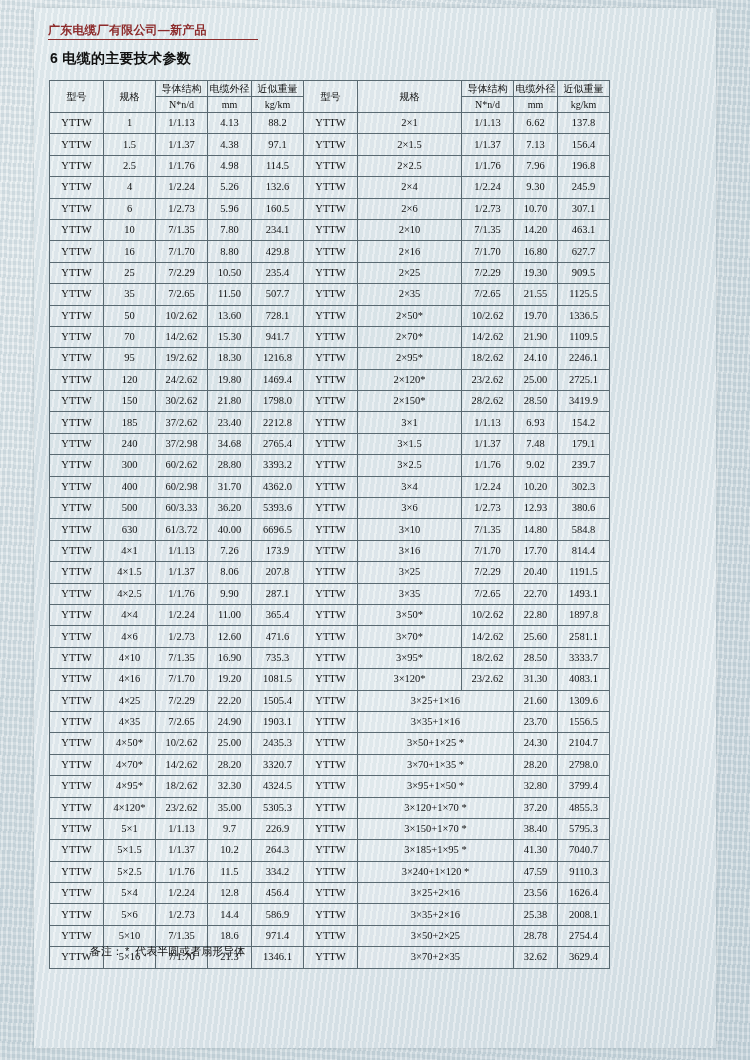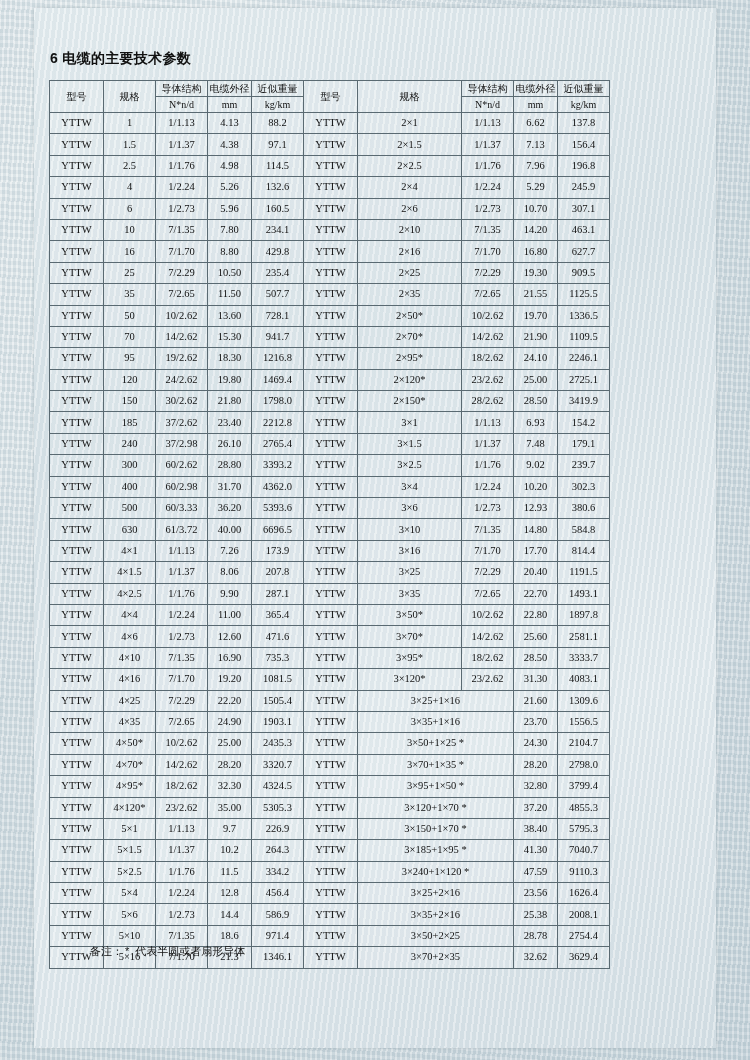"广东电缆厂有限公司—新产品" div.hdr { html: none -> <div> <div>广东电缆厂有限公司—新产品</div> <div></div> </div> }
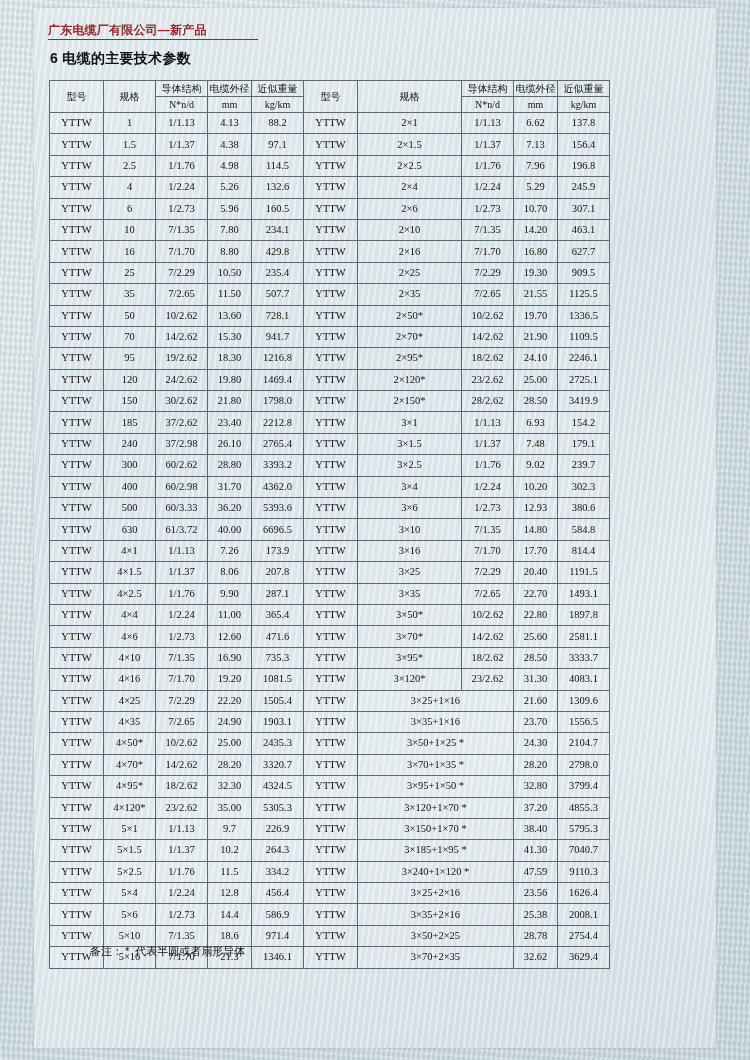"5.29" td.num { text: 5.29 -> 9.30 }
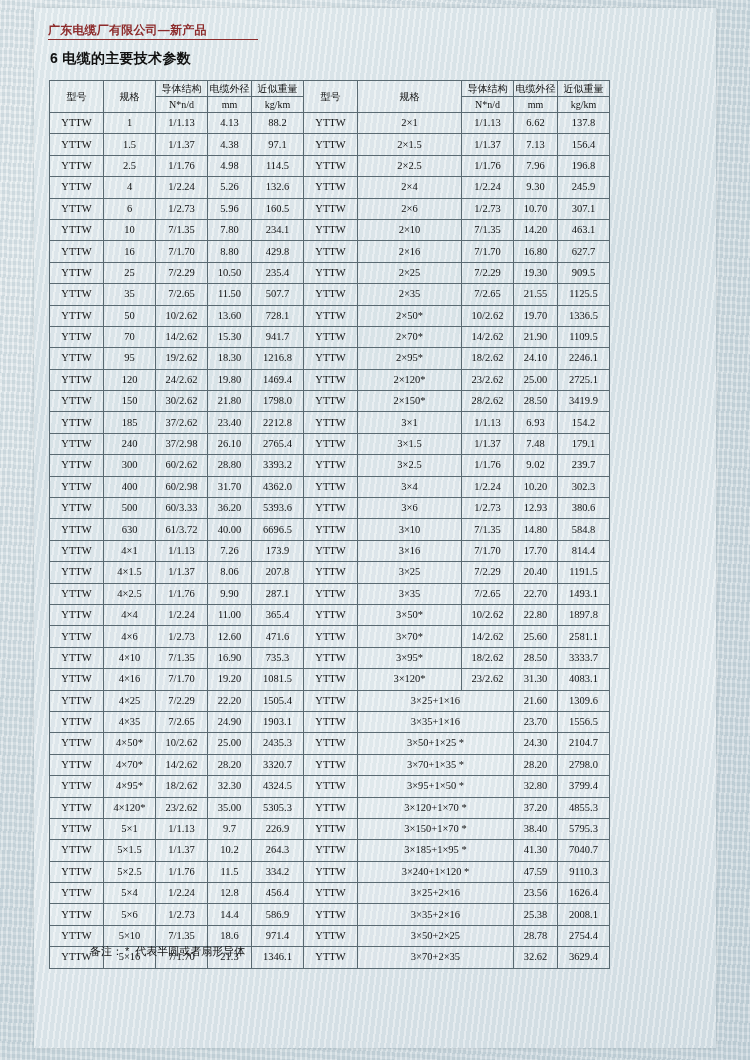"26.10" td.num { text: 26.10 -> 34.68 }
